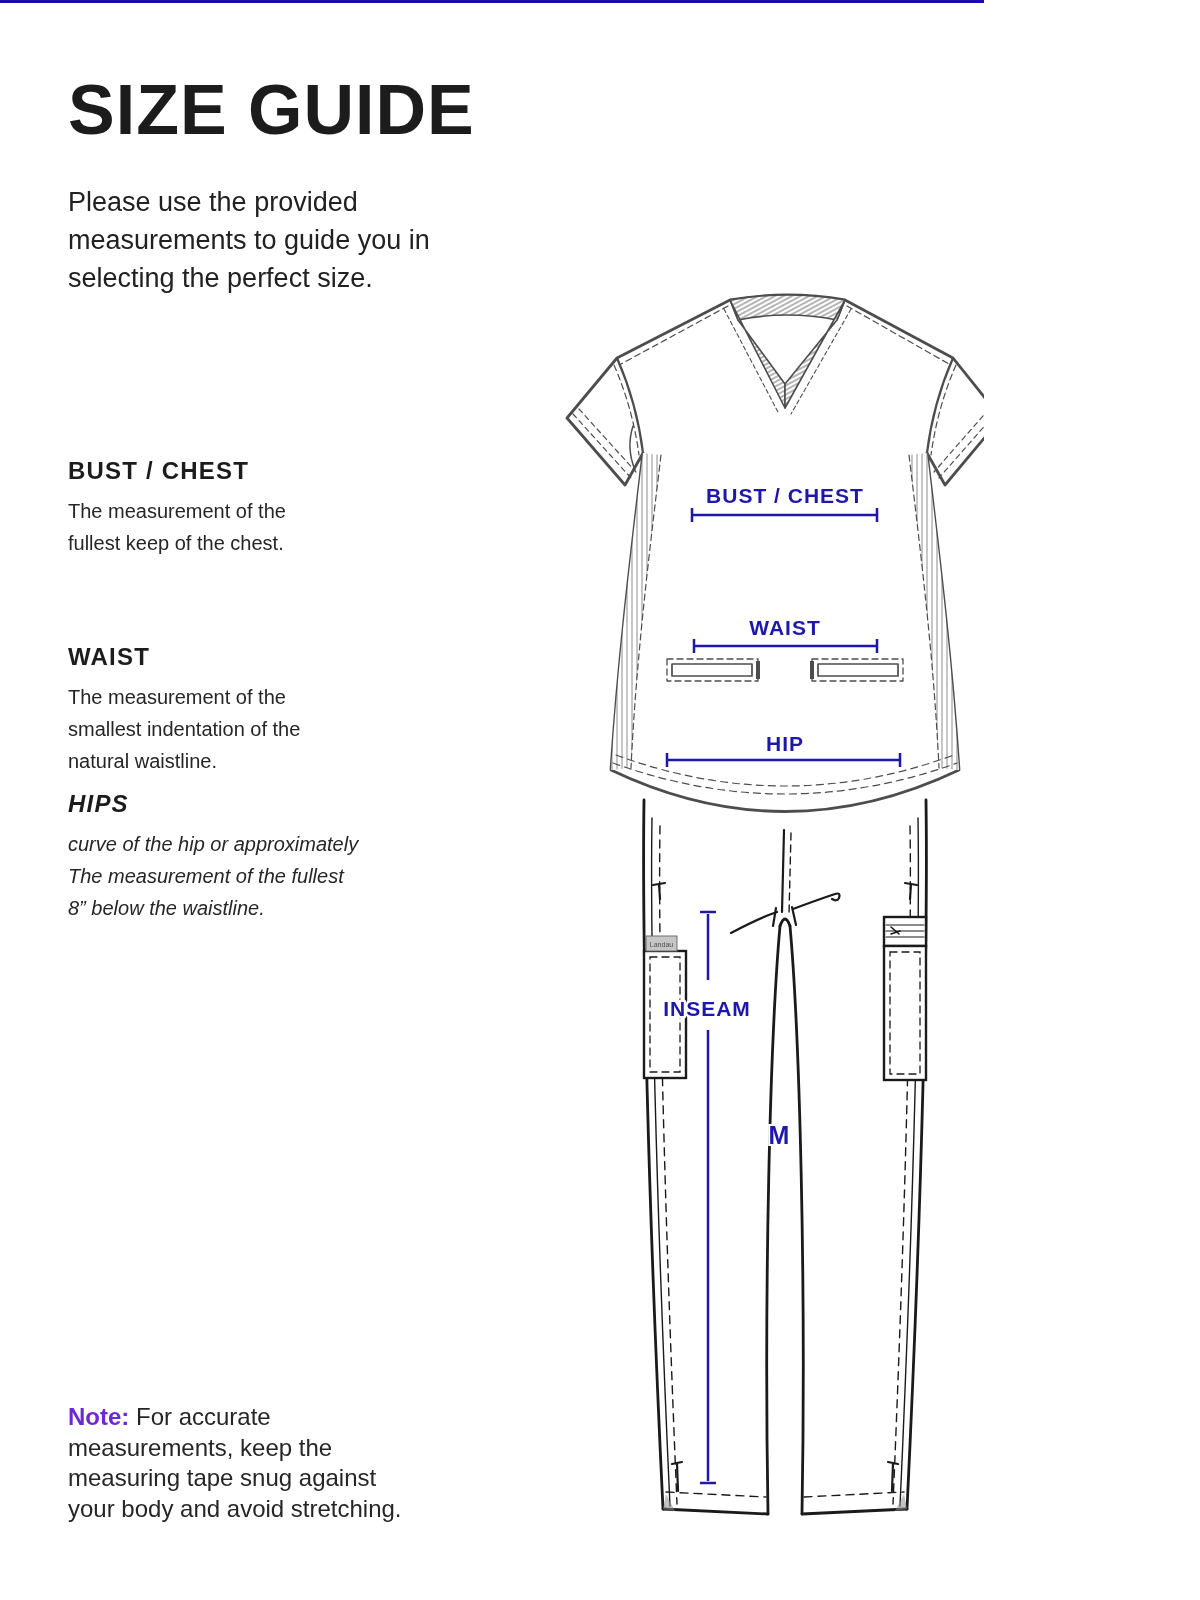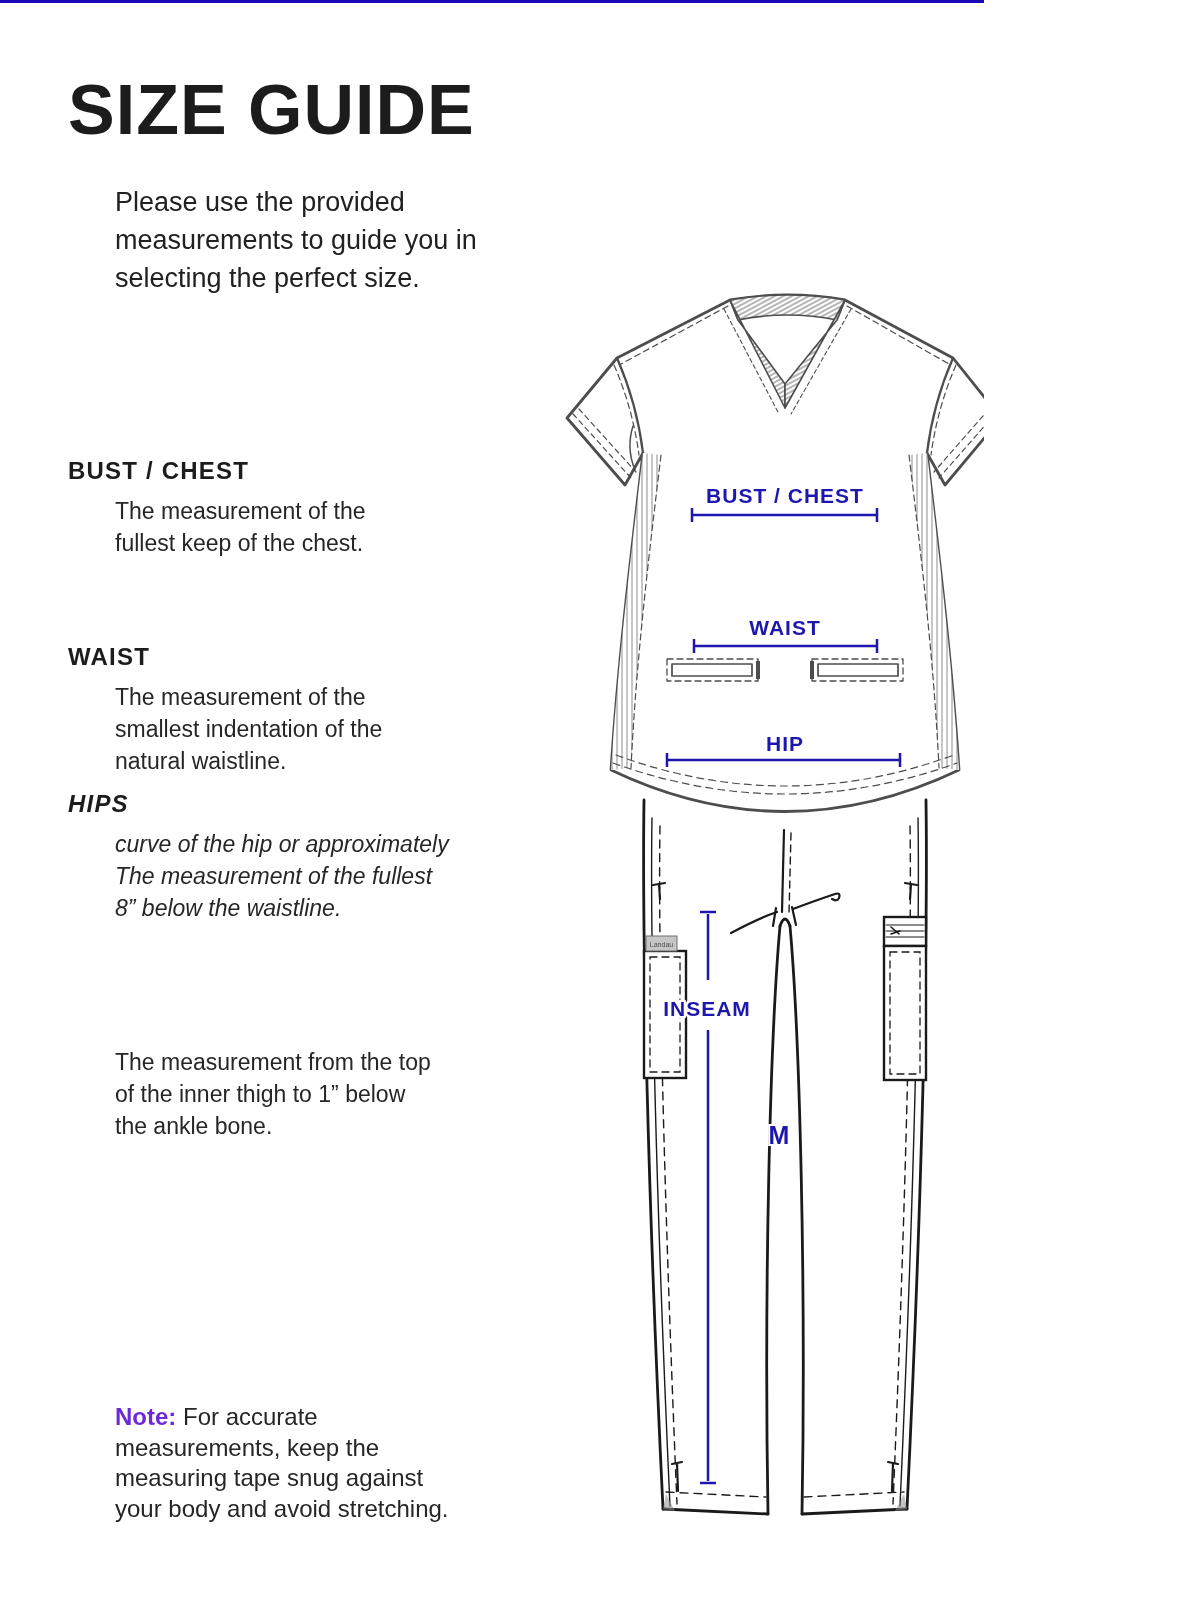"Please use the provided" .line { margin-left: 47px -> none }
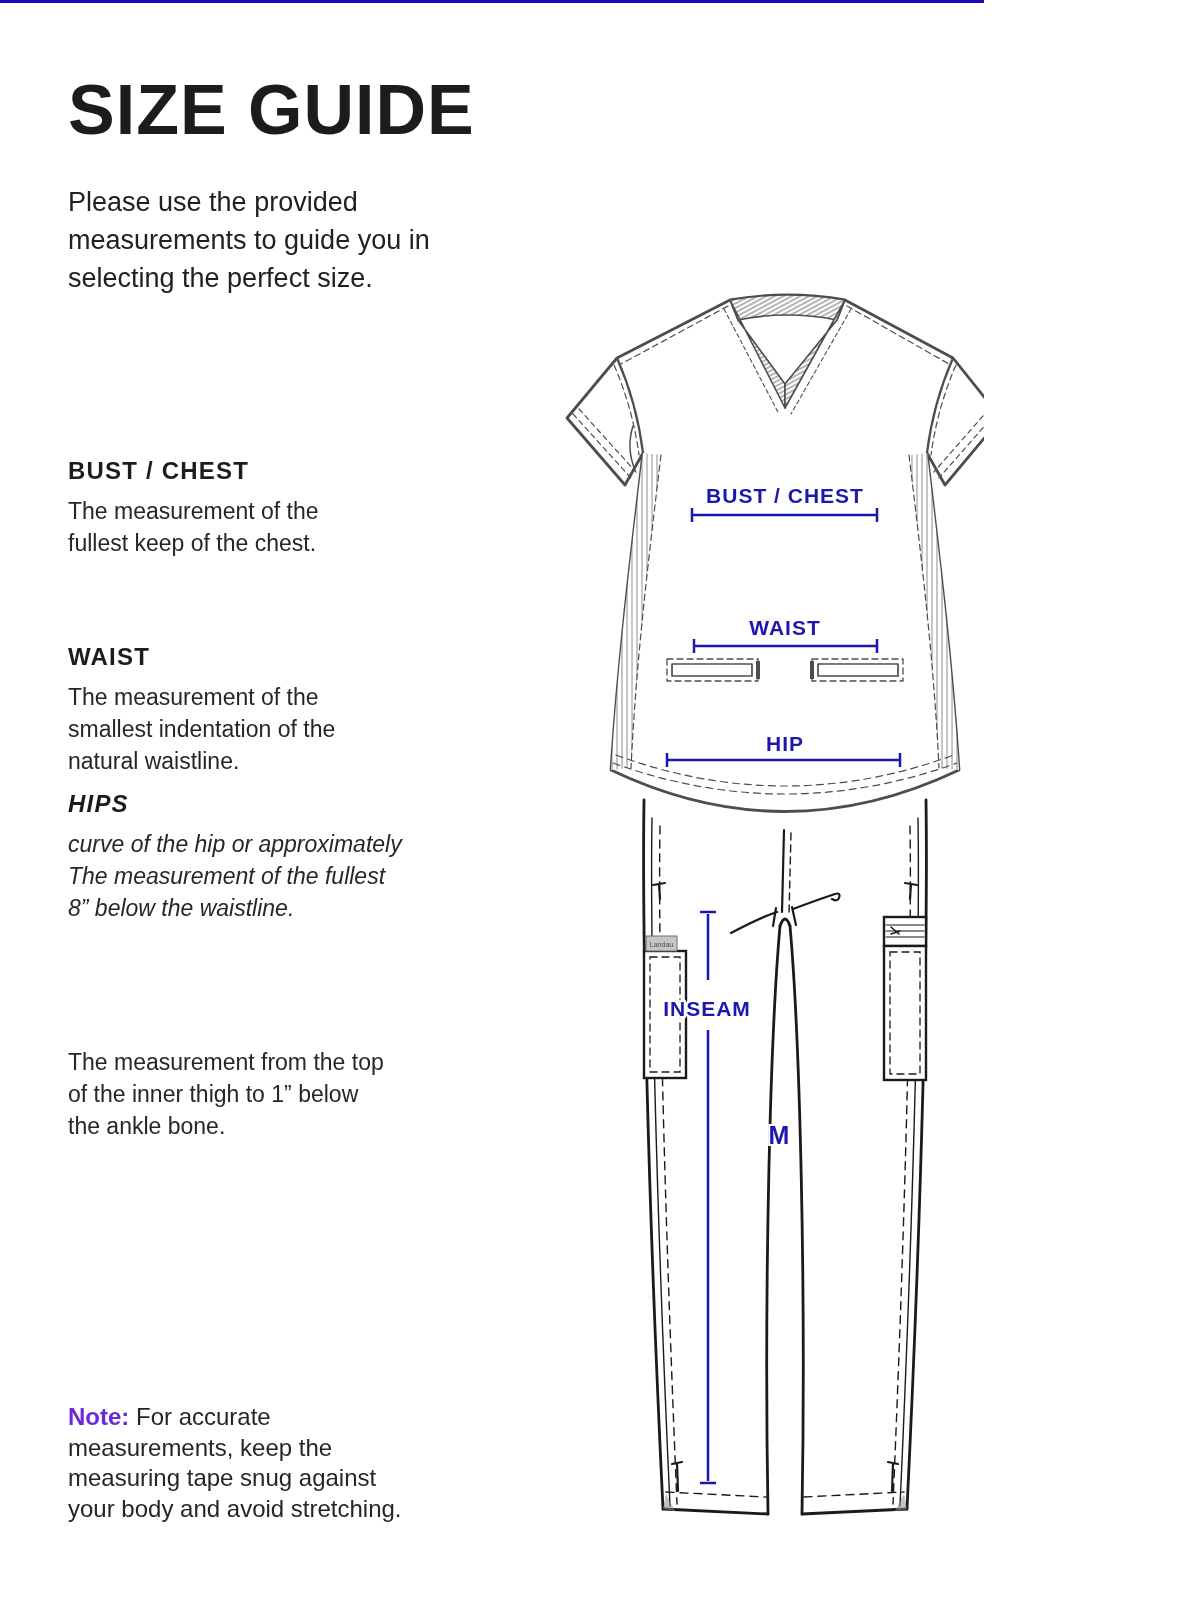"The measurement of the" .sec-b { font-size: 23px -> 20px }
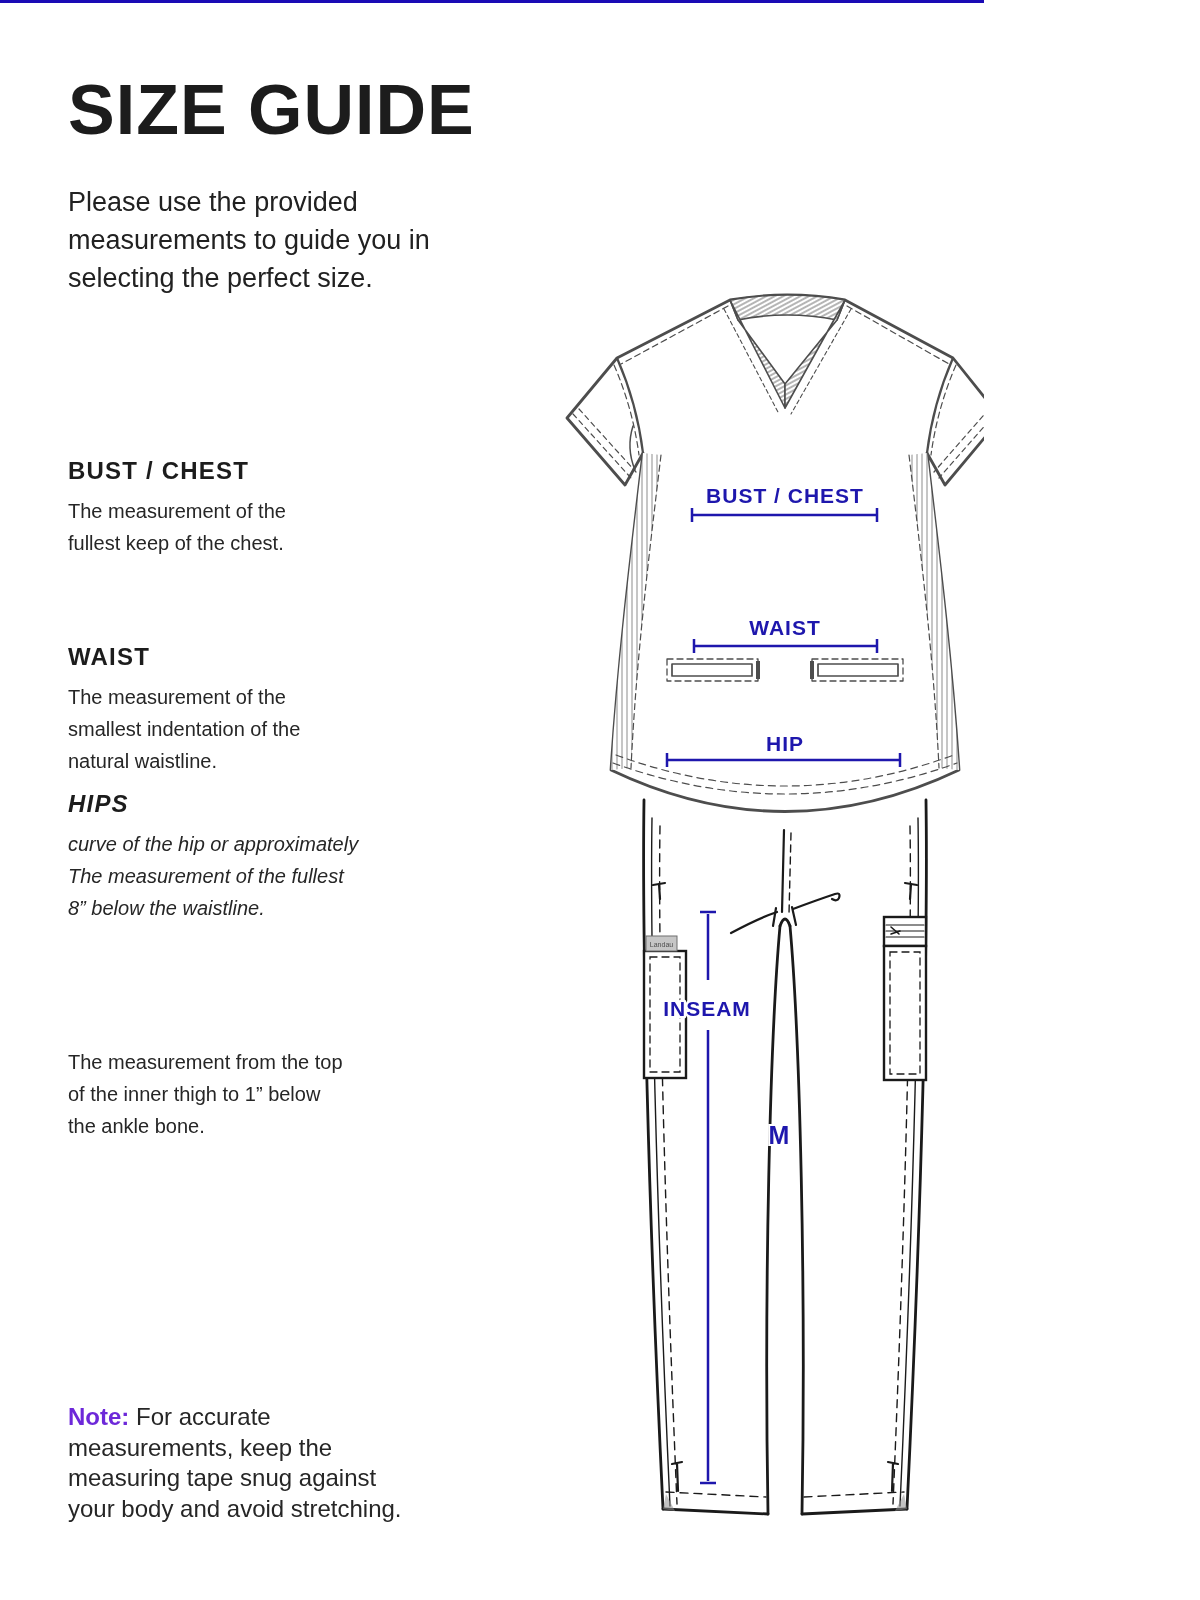"The measurement from the top" div.sec-b { html: <div> <span>The measurement from the top</span> <span>of the inner thigh to 1” below</span> <span>the ankle bone.</span> </div> -> none }
